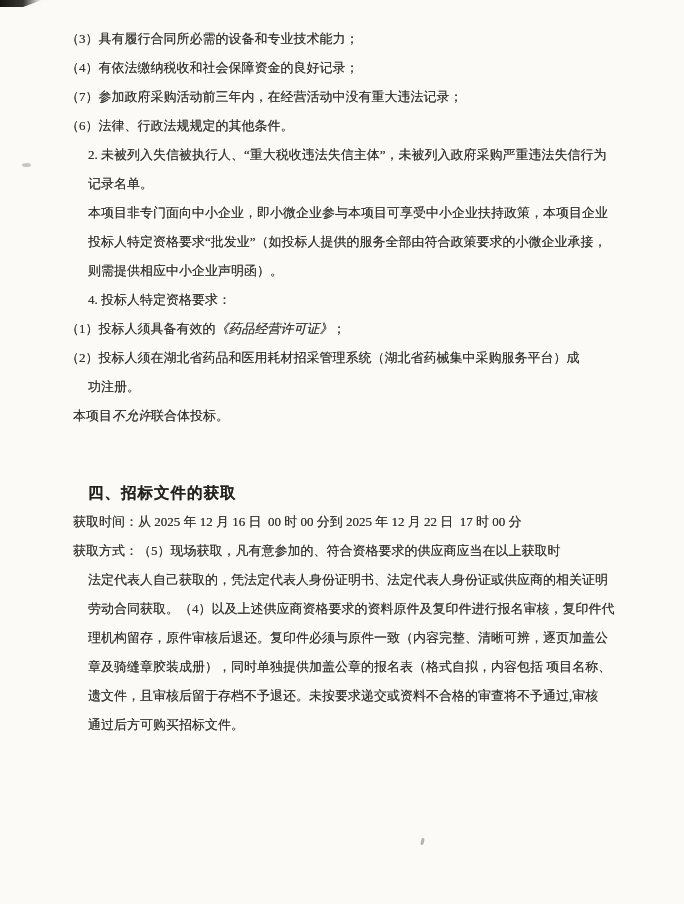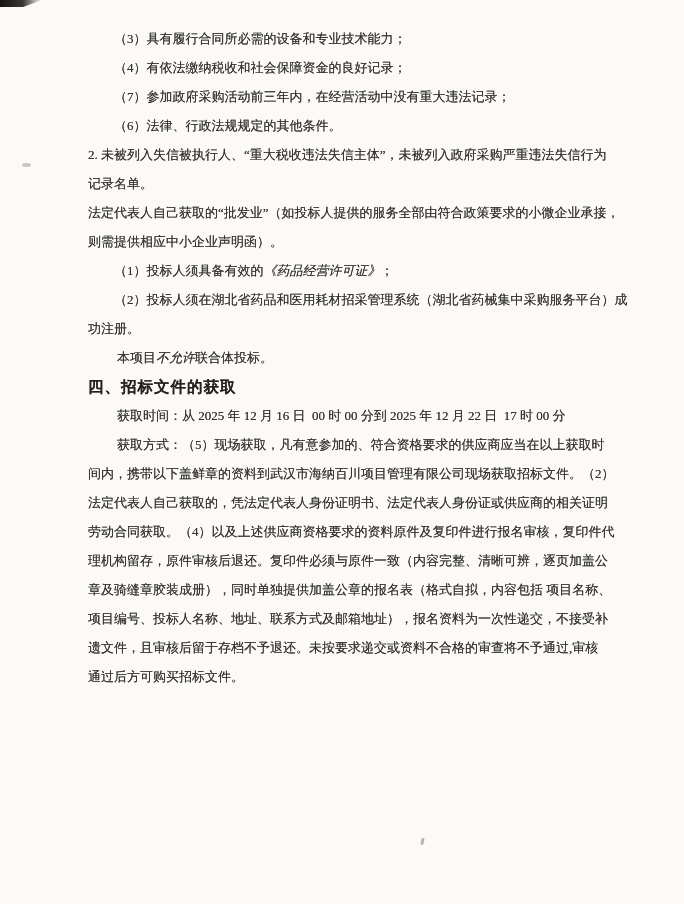"（3）具有履行合同所必需的设备和专业技术能力；" .style-item { padding-left: 114px -> 66px }
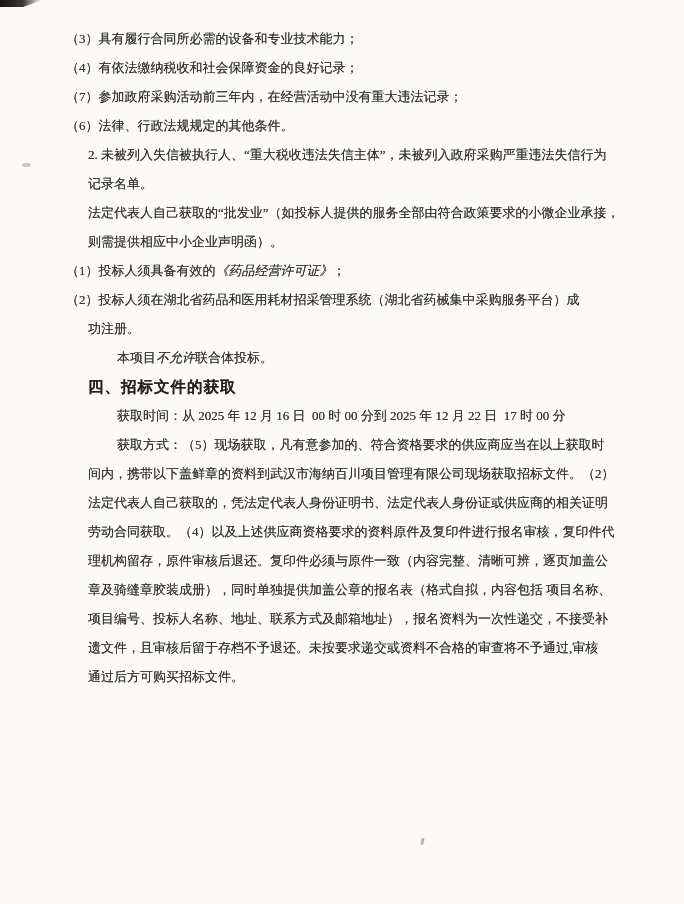"本项目非专门面向中小企业，即小微企业参与本项目可享受中小企业扶持政策，本项目企业" div.line { html: none -> <div>本项目非专门面向中小企业，即小微企业参与本项目可享受中小企业扶持政策，本项目企业</div> }
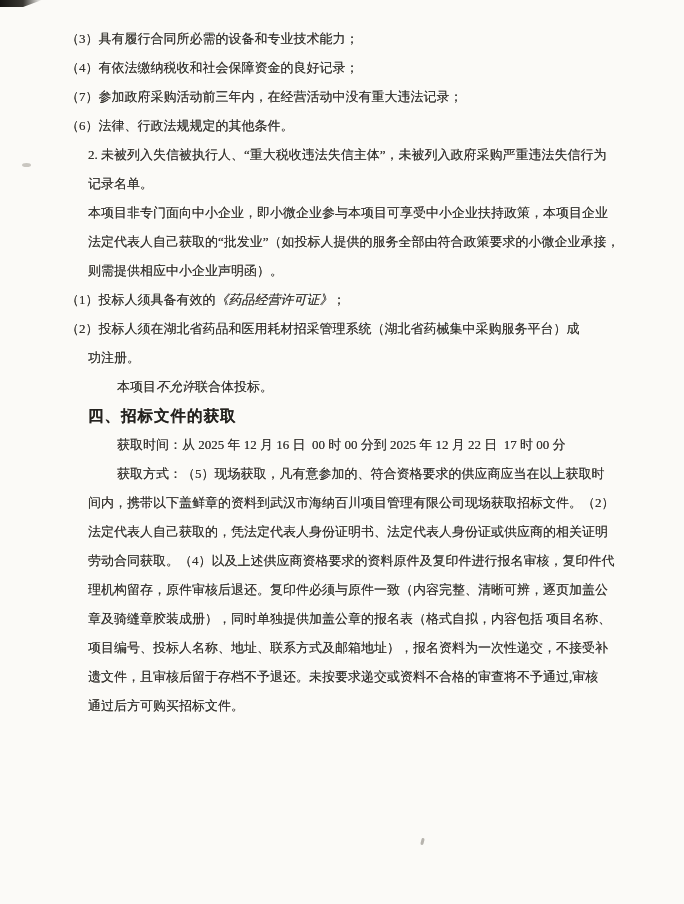"法定代表人自己获取的“批发业”（如投标人提供的服务全部由符合政策要求的小微企业承" div.line { text: 法定代表人自己获取的 -> 投标人特定资格要求 }
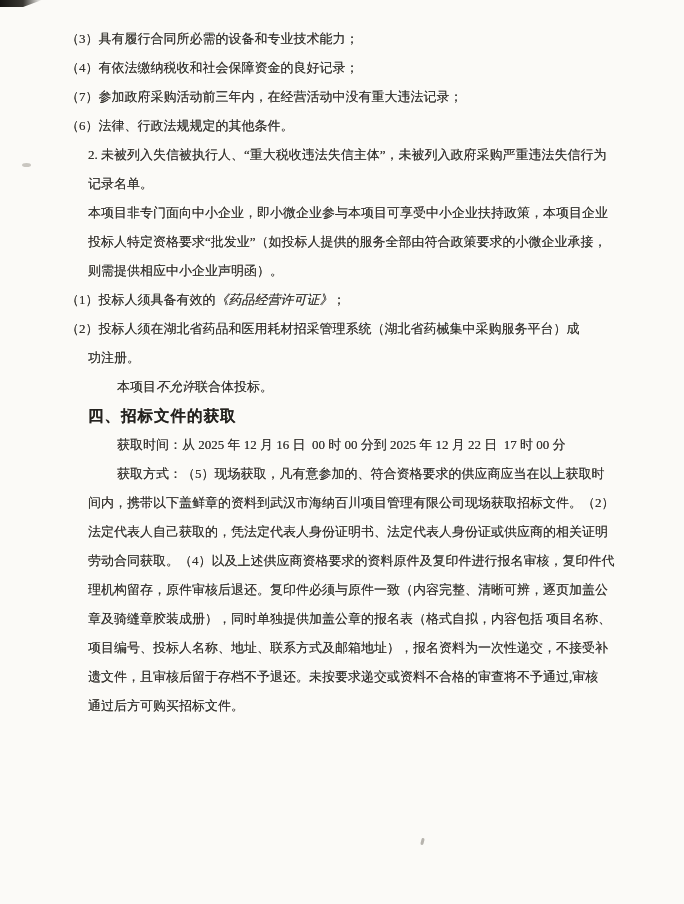"4. 投标人特定资格要求：" div.line { html: none -> <div>4. 投标人特定资格要求：</div> }
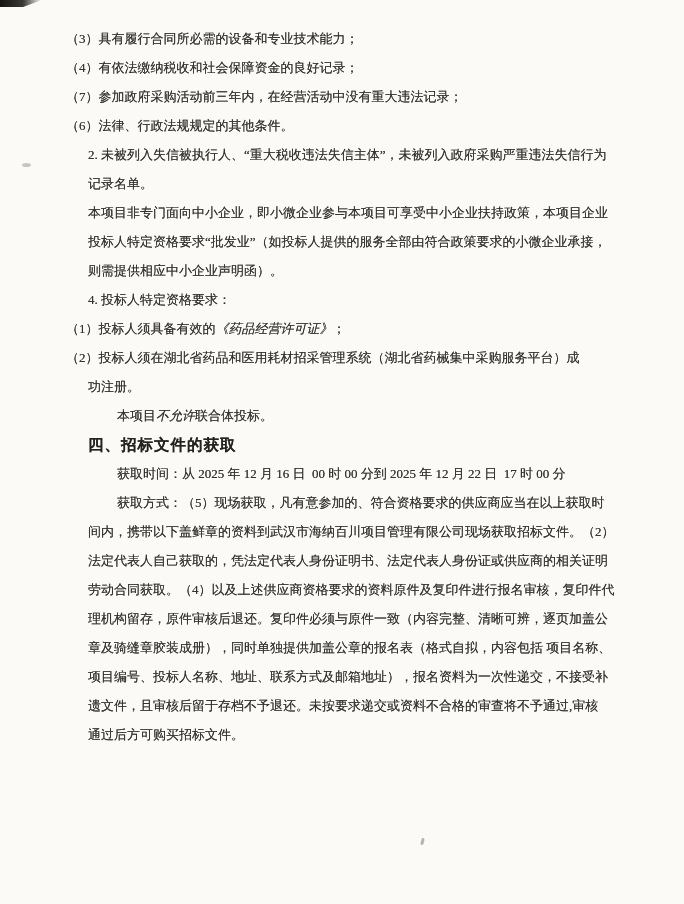"本项目不允许联合体投标。" .style-indent { padding-left: 117px -> 73px }
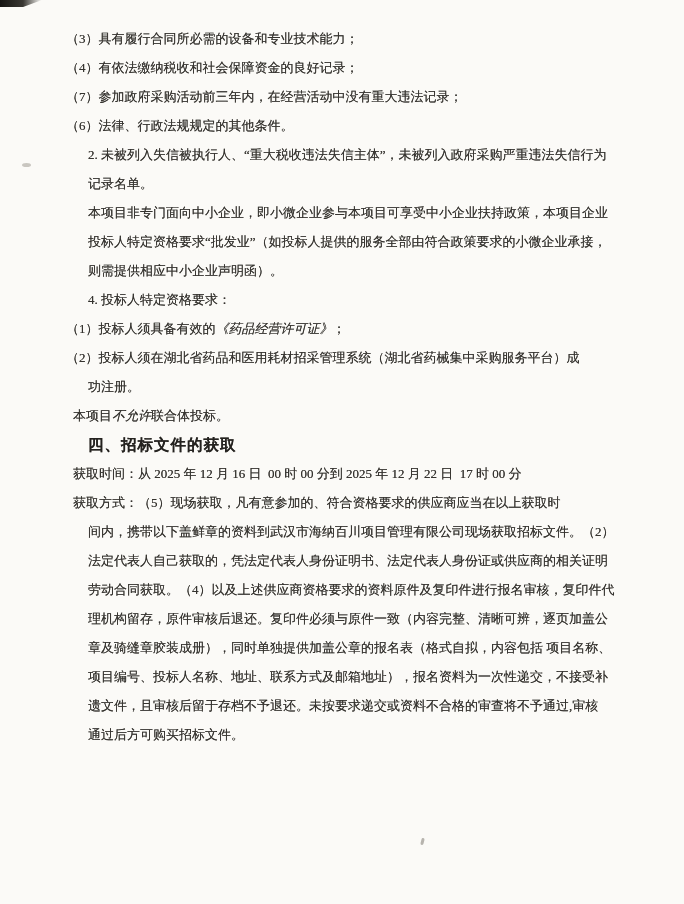"四、招标文件的获取" .style-heading { margin-top: none -> 48px }
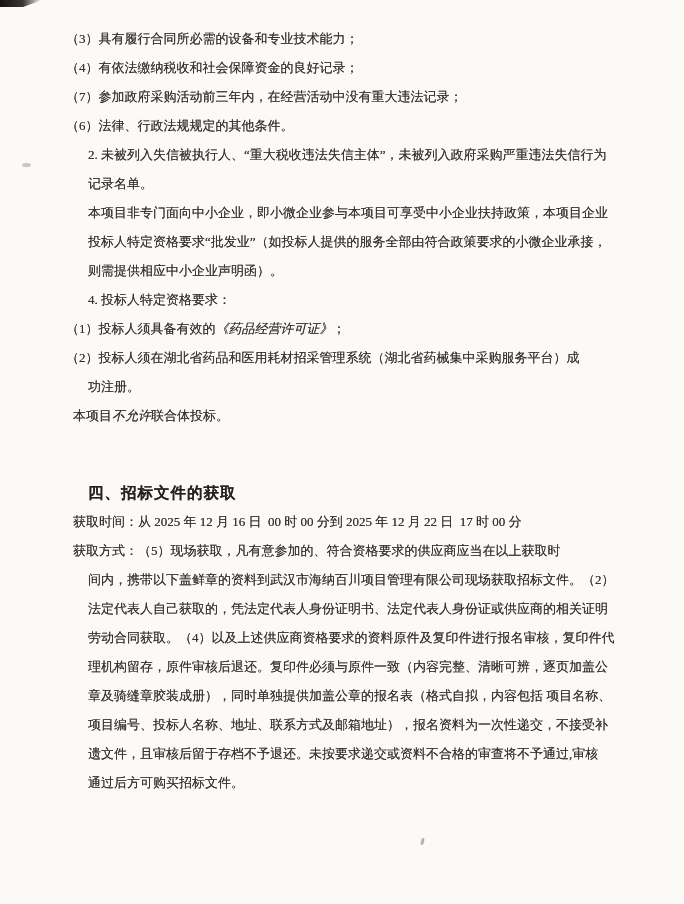"间内，携带以下盖鲜章的资料到武汉市海纳百川项目管理有限公司现场获取招标文件。（2" div.line { html: <div>间内，携带以下盖鲜章的资料到武汉市海纳百川项目管理有限公司现场获取招标文件。（2）</div> -> none }
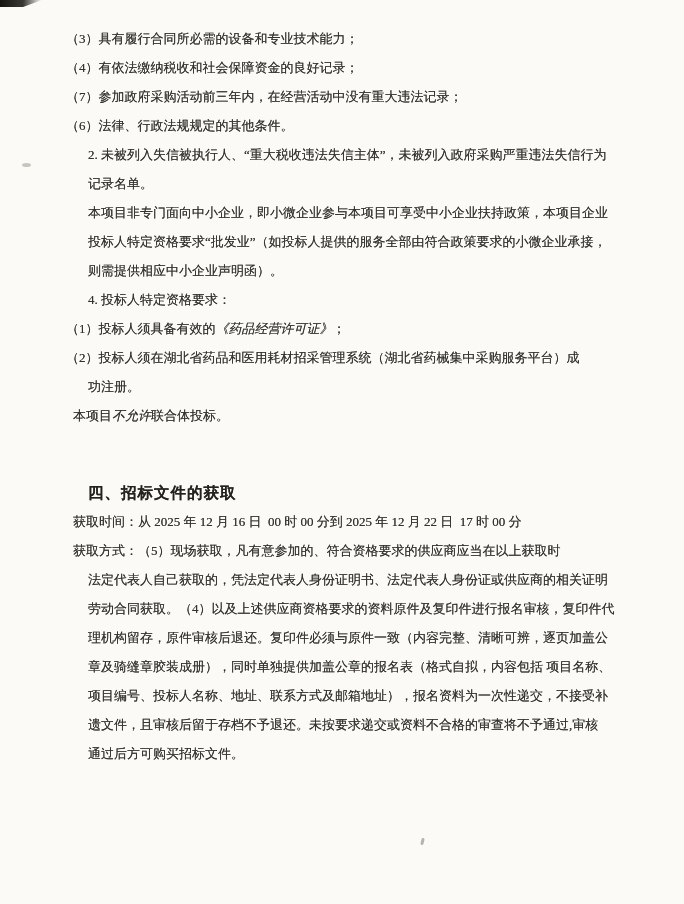"项目编号、投标人名称、地址、联系方式及邮箱地址），报名资料为一次性递交，不接受补" div.line { html: <div>项目编号、投标人名称、地址、联系方式及邮箱地址），报名资料为一次性递交，不接受补</div> -> none }
